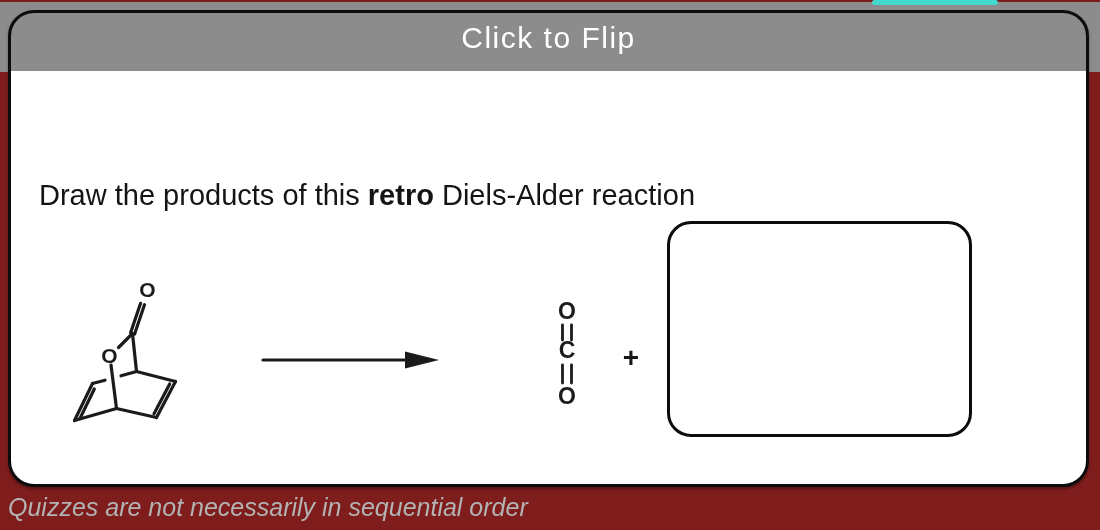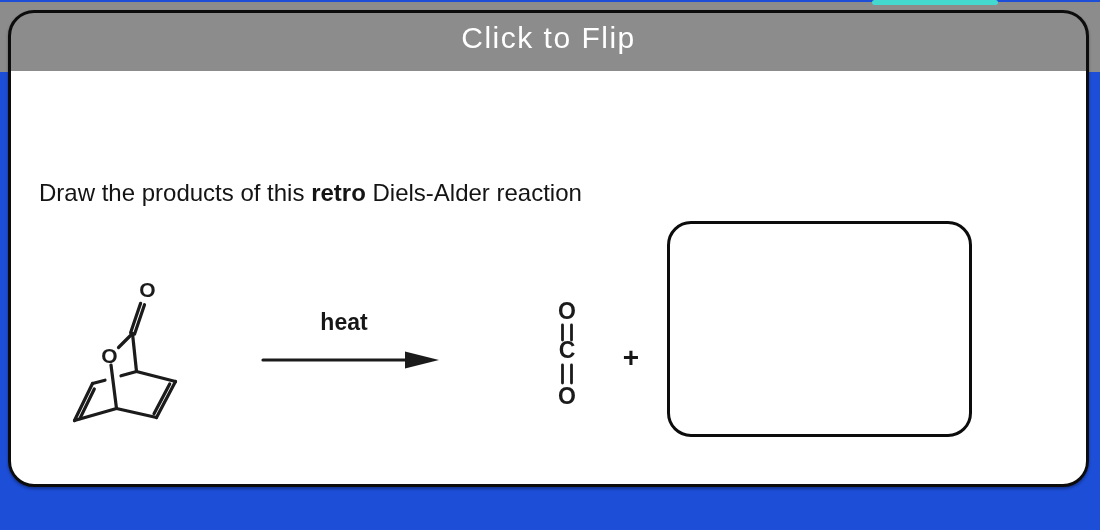"Click to Flip" .stage { background: #1d4ed8 -> #7f1d1d }
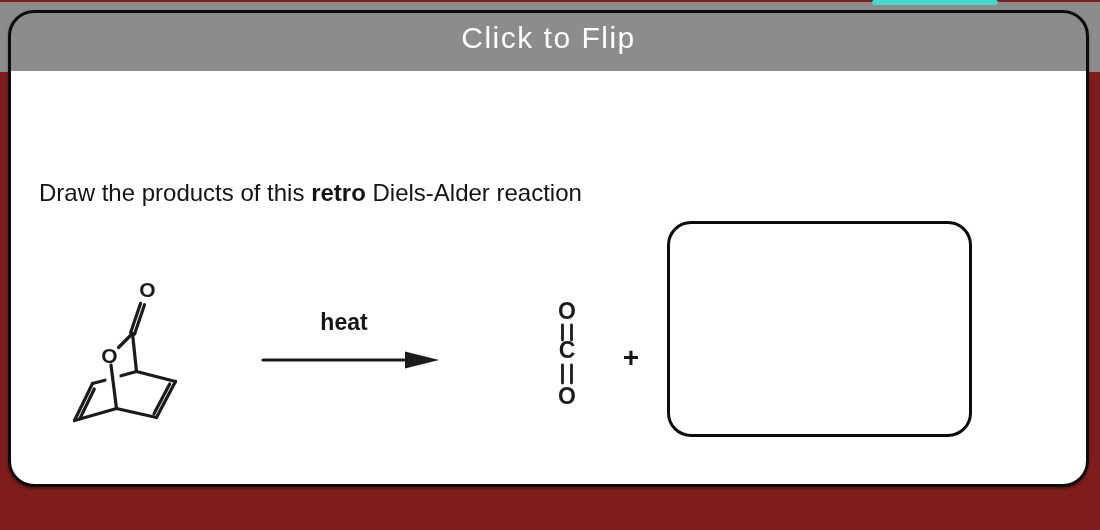"Draw the products of this" .question { font-size: 24px -> 29px }
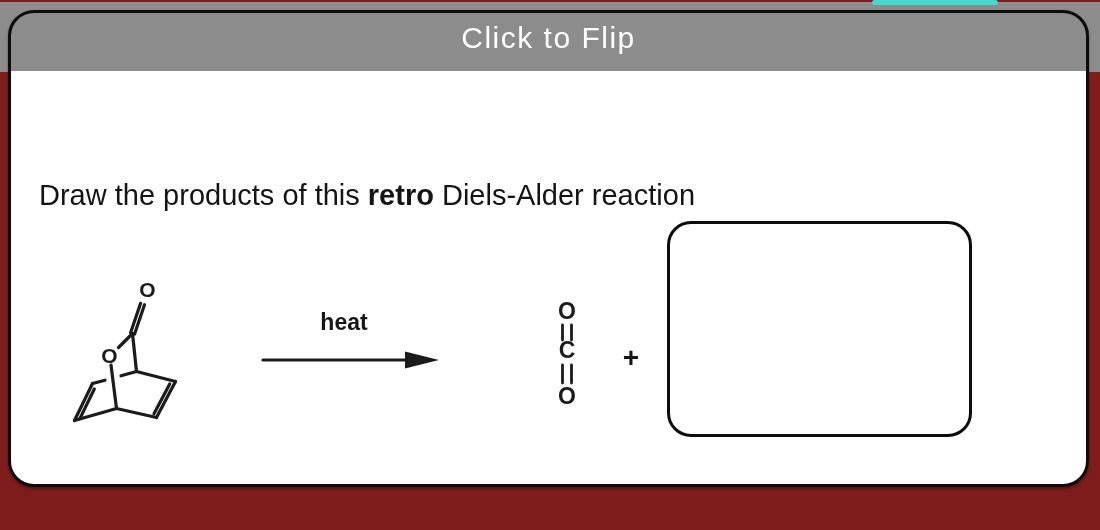"heat" div.heat-label { html: <div>heat</div> -> none }
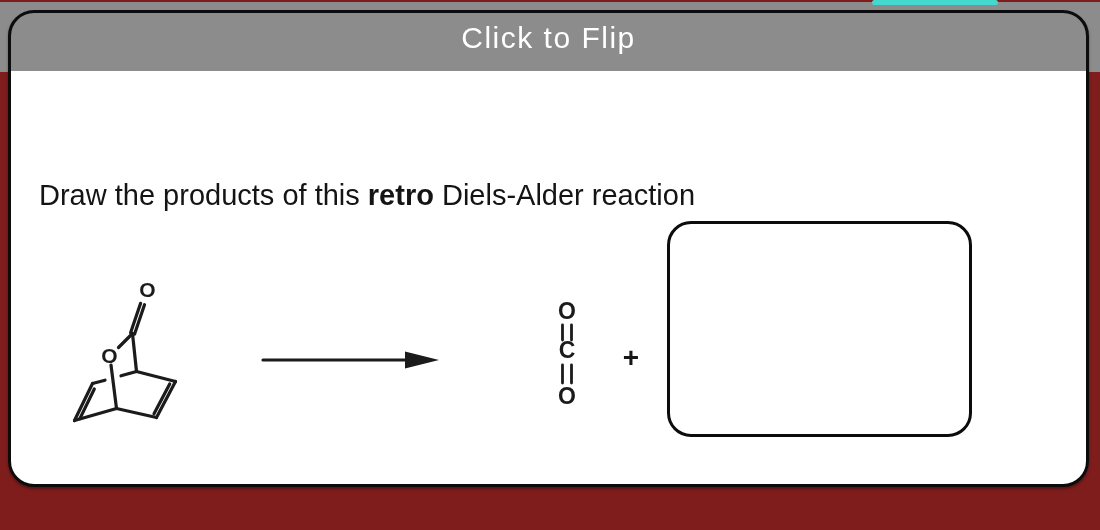"Quizzes are not necessarily in" div.footer-note { html: none -> <div>Quizzes are not necessarily in sequential order</div> }
